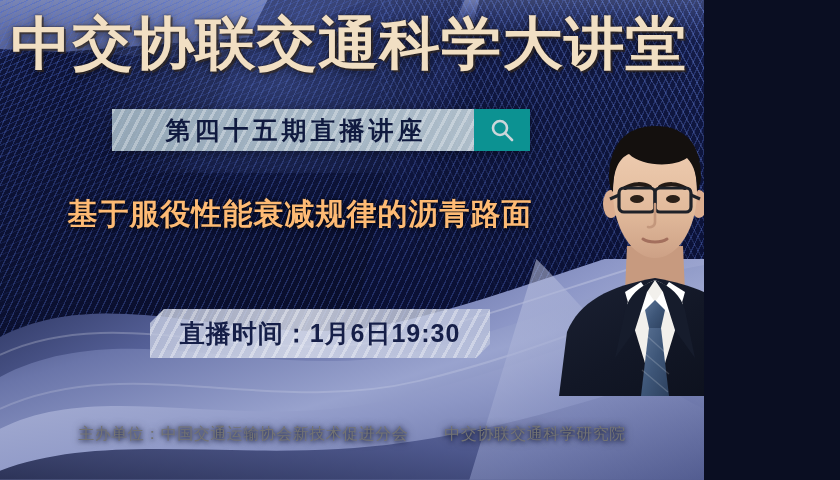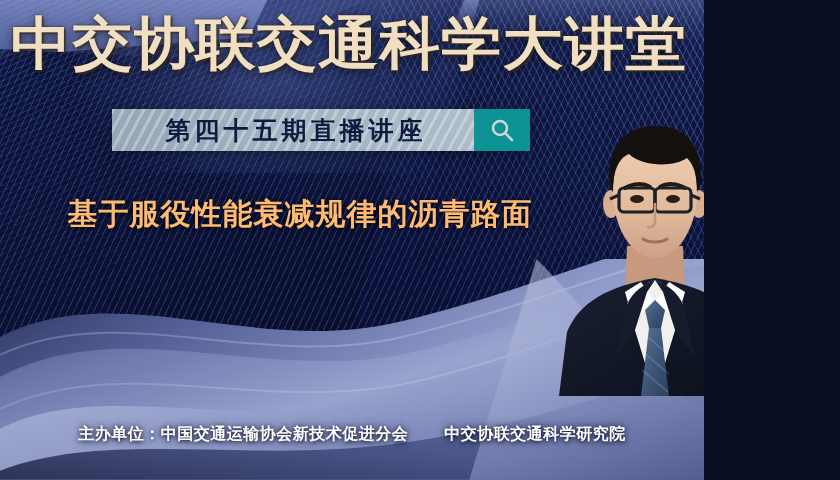"直播时间：1月6日19:30" div.time-pill { html: none -> <div> <span>直播时间：1月6日19:30</span> </div> }
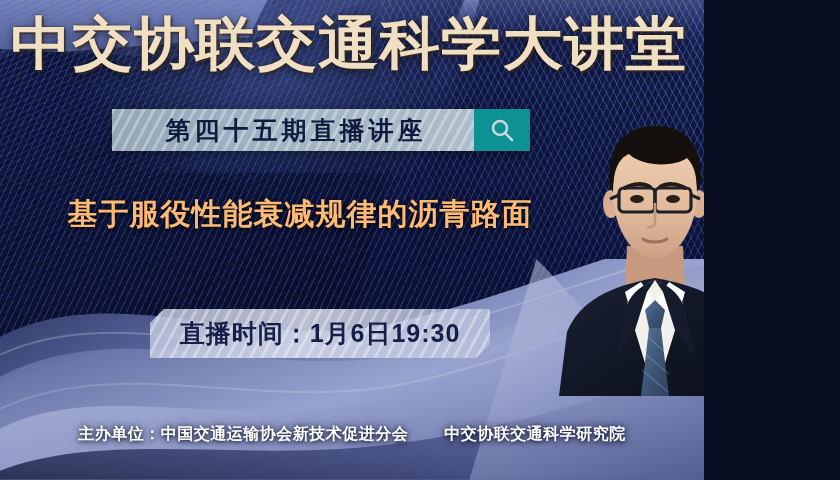"主办单位：中国交通运输协会新技术促进分会 中交协联交通科学研究院" .footer { color: #ffffff -> #737373; font-weight: bold -> normal }
